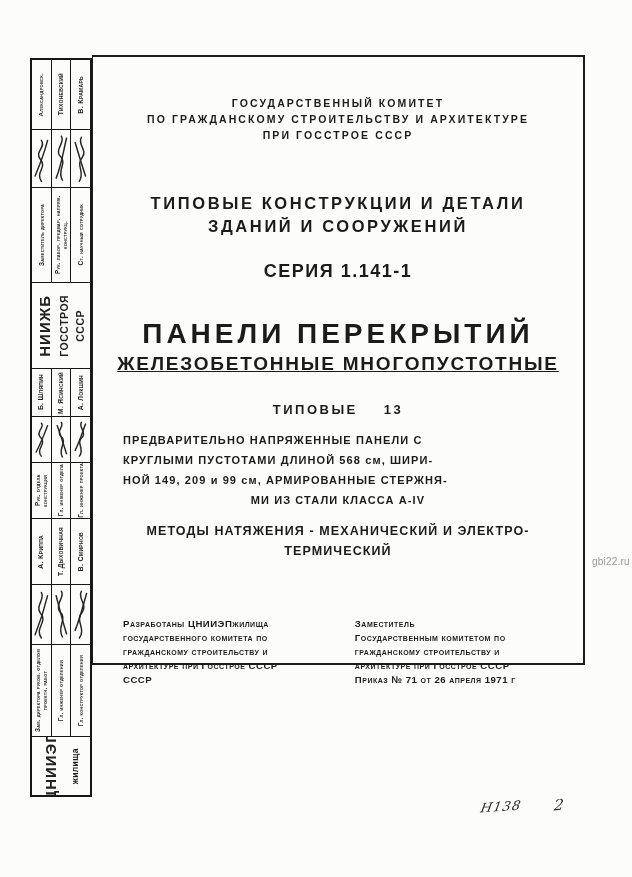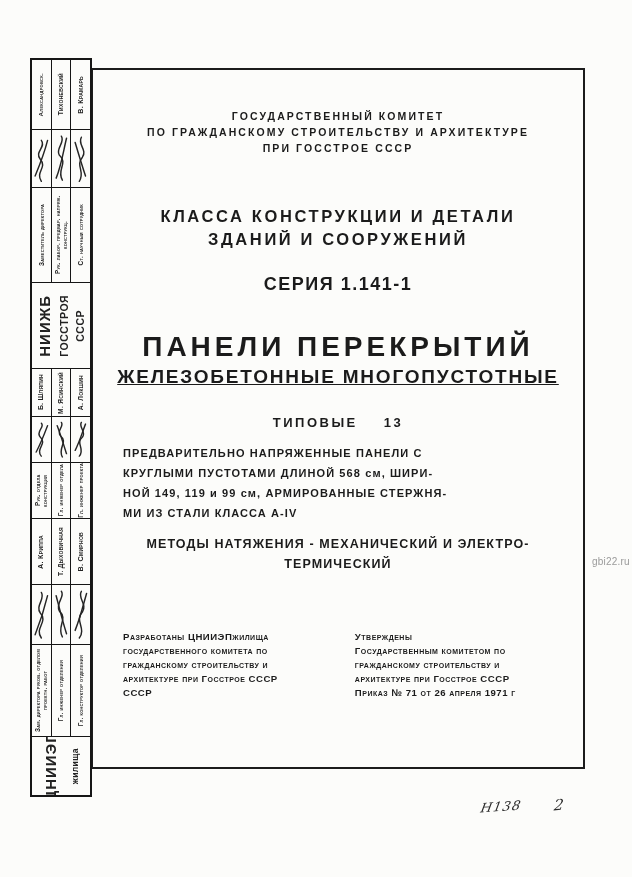"ГОСУДАРСТВЕННЫЙ КОМИТЕТ" .frame { height: 701px -> 610px; top: 68px -> 55px }
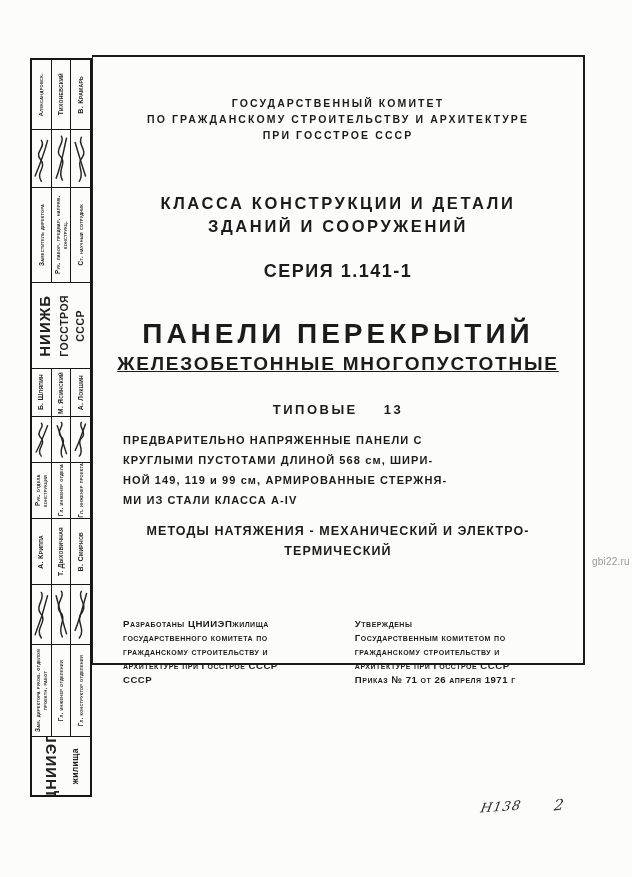"КЛАССА КОНСТРУКЦИИ И ДЕТАЛИ" div { text: КЛАССА -> ТИПОВЫЕ }
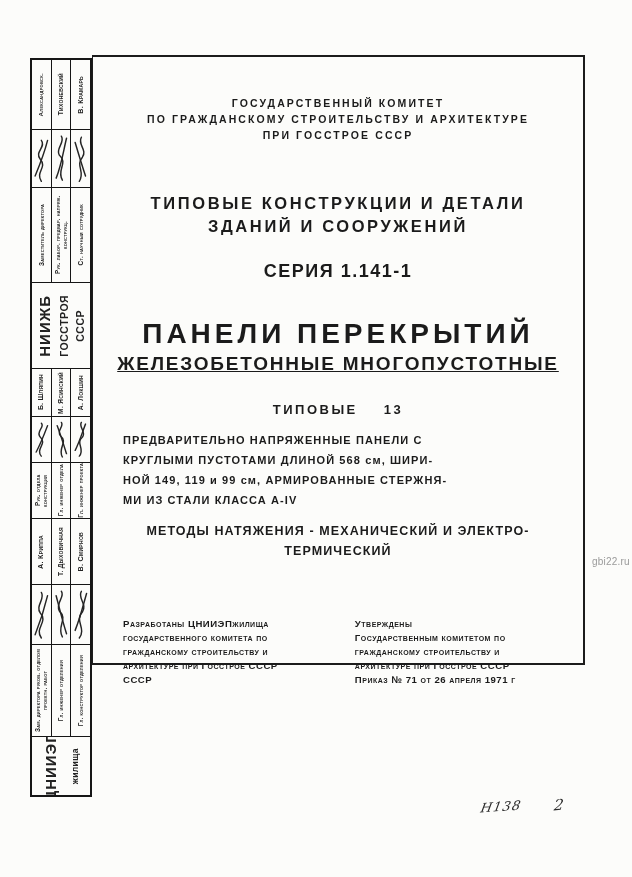"НОЙ 149, 119 и 99" div { text: 119 -> 209 }
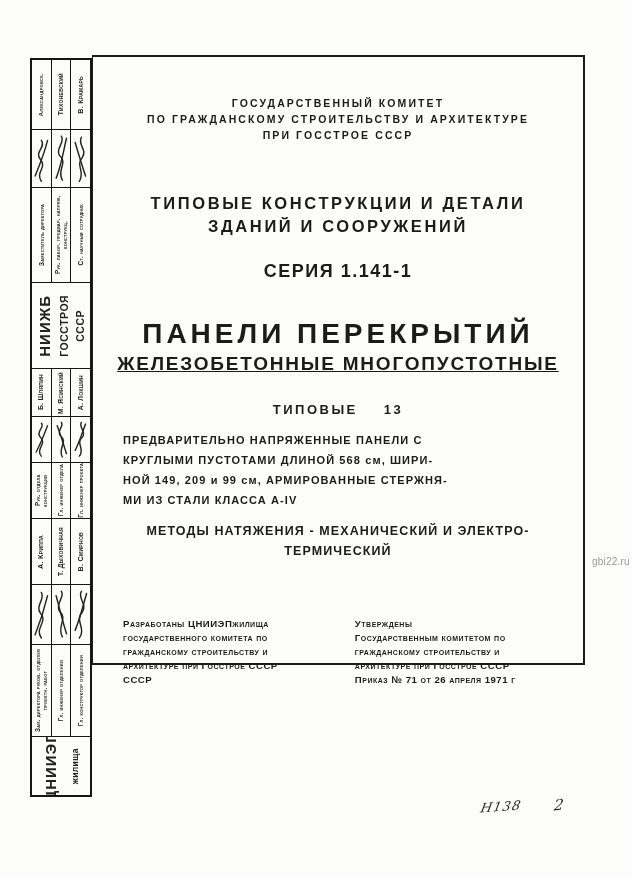"МИ ИЗ СТАЛИ КЛАССА А-IV" .desc .last { text-align: none -> center }
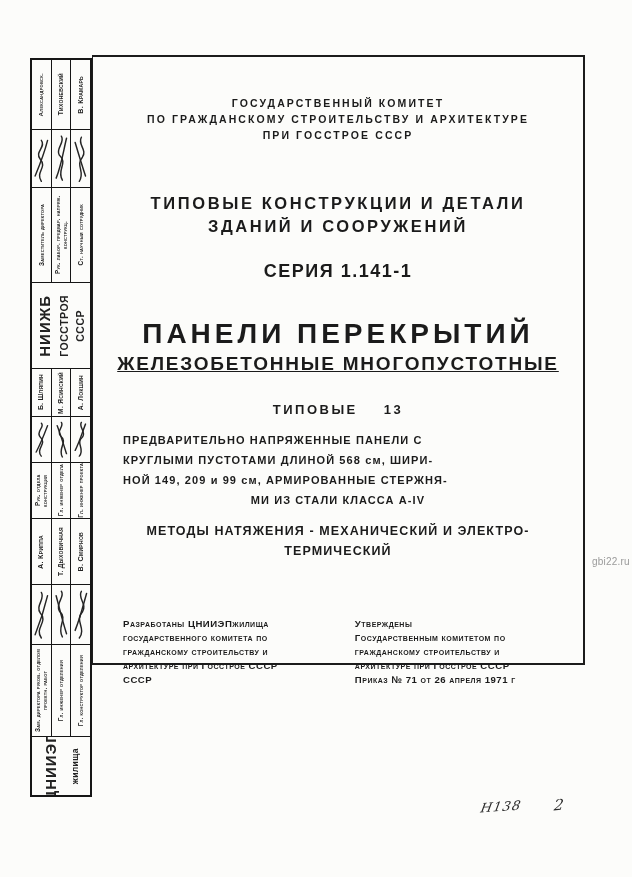"Утверждены" div { text: Утверждены -> Заместитель }
